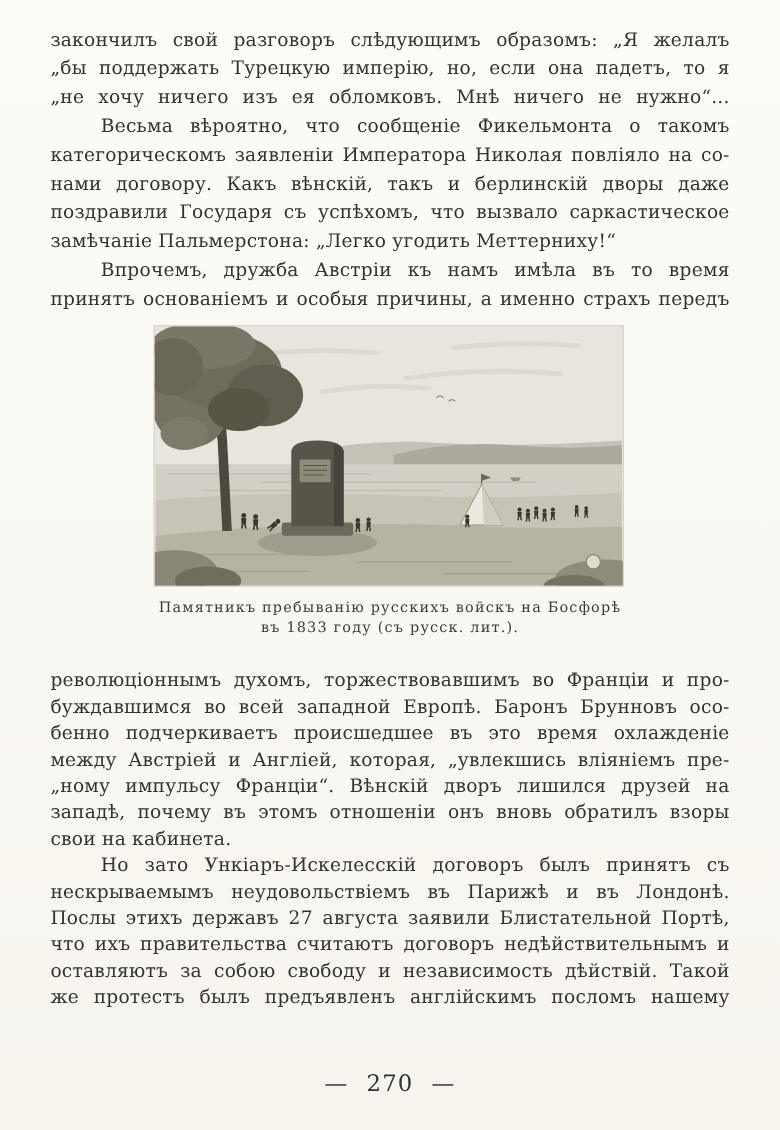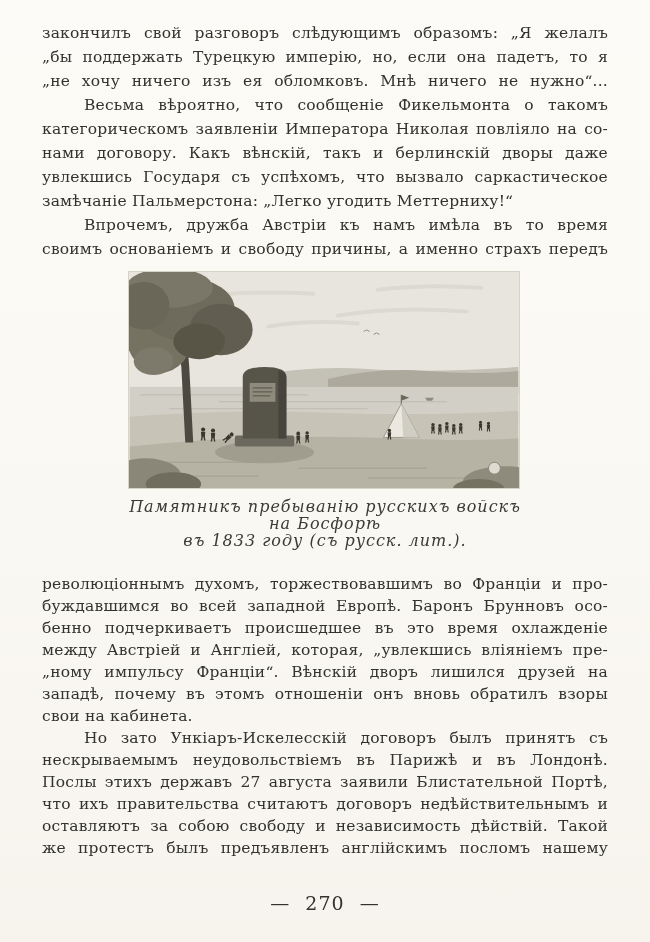"увлекшись Государя съ успѣхомъ, что" div.ln { text: увлекшись -> поздравили }
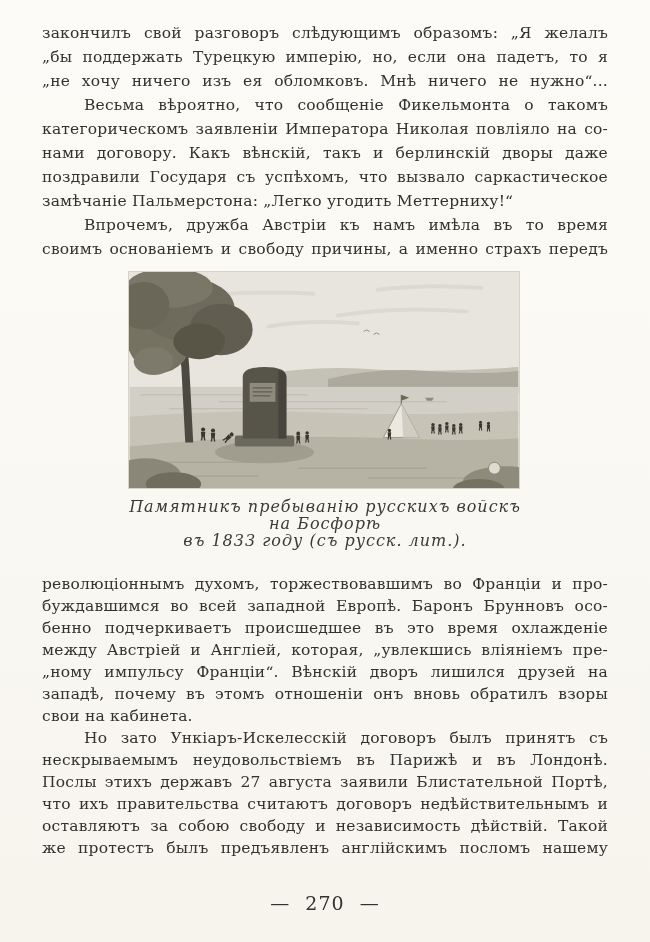"своимъ основаніемъ и свободу причины," div.ln { text: своимъ основаніемъ и свободу -> принятъ основаніемъ и особыя }
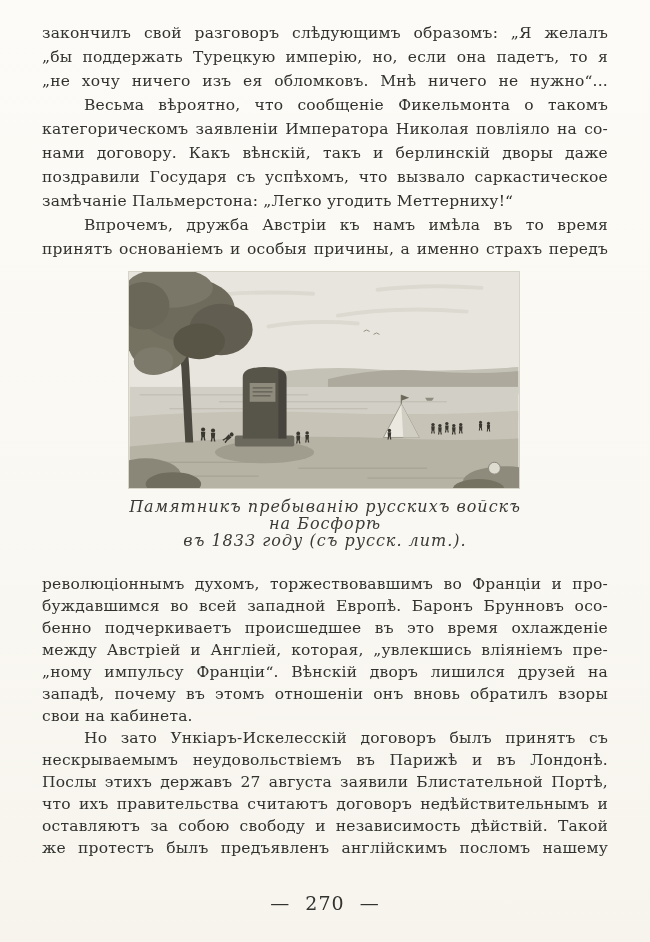"Памятникъ пребыванію русскихъ войскъ на" .caption { font-size: 16px -> 12px; font-style: italic -> none }
